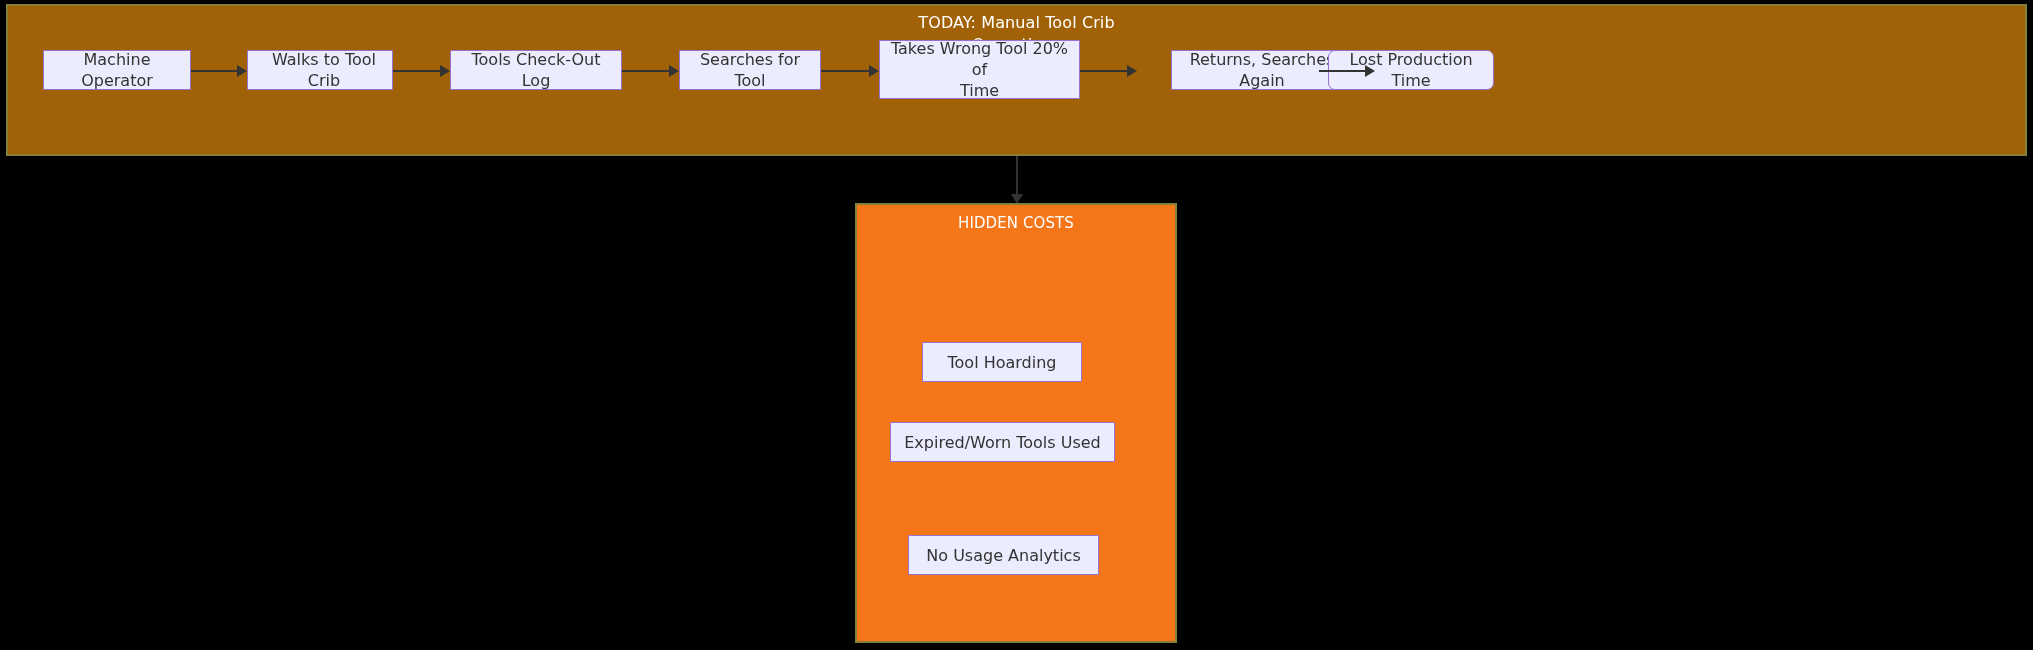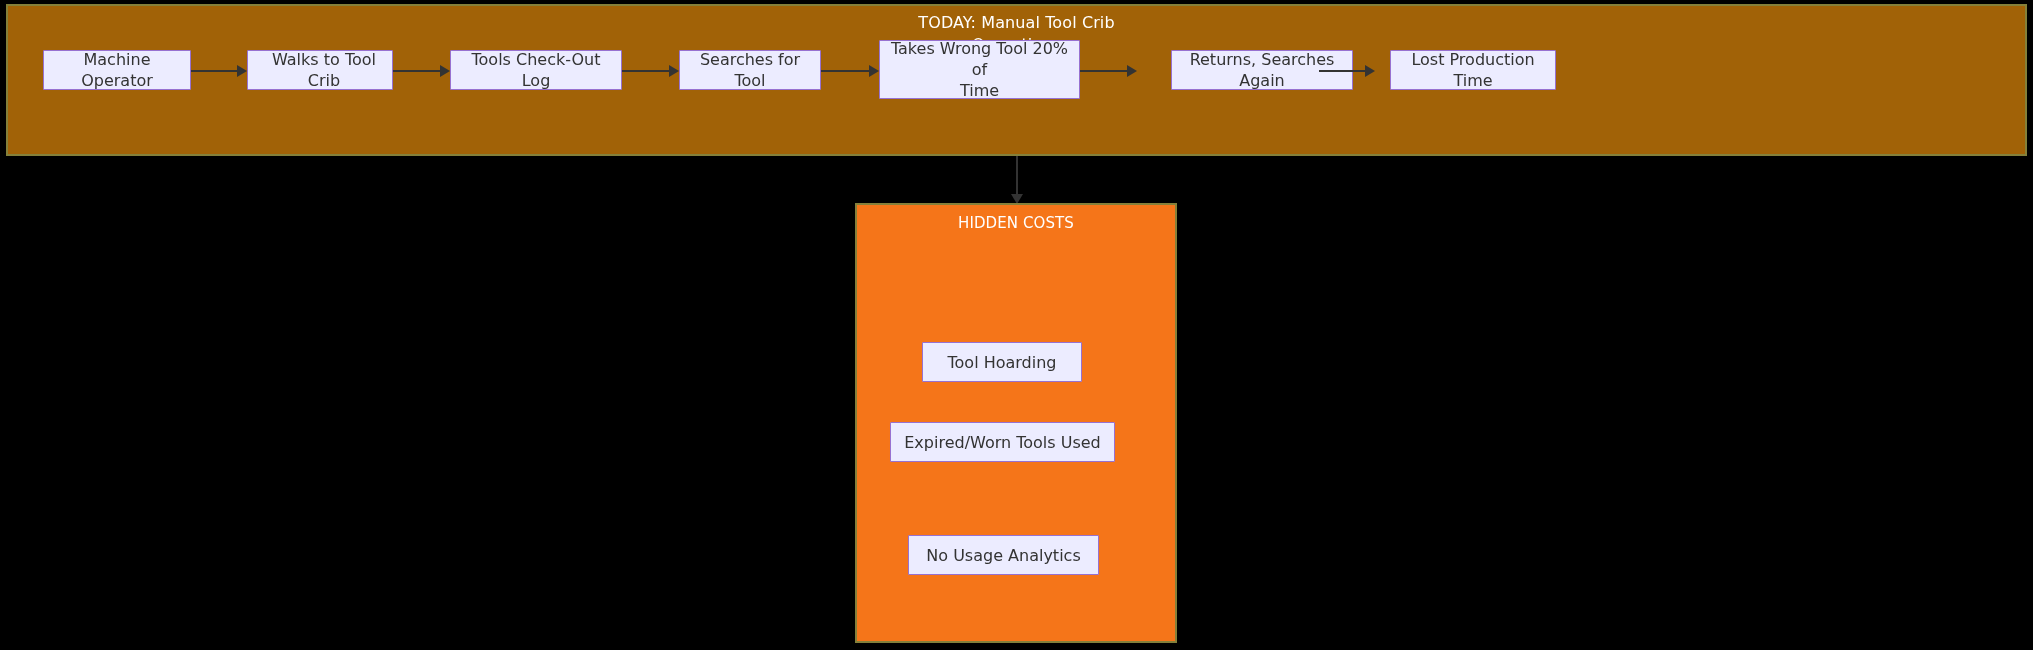"Lost Production Time" div.node { border-radius: none -> 7px; left: 1382px -> 1320px }
